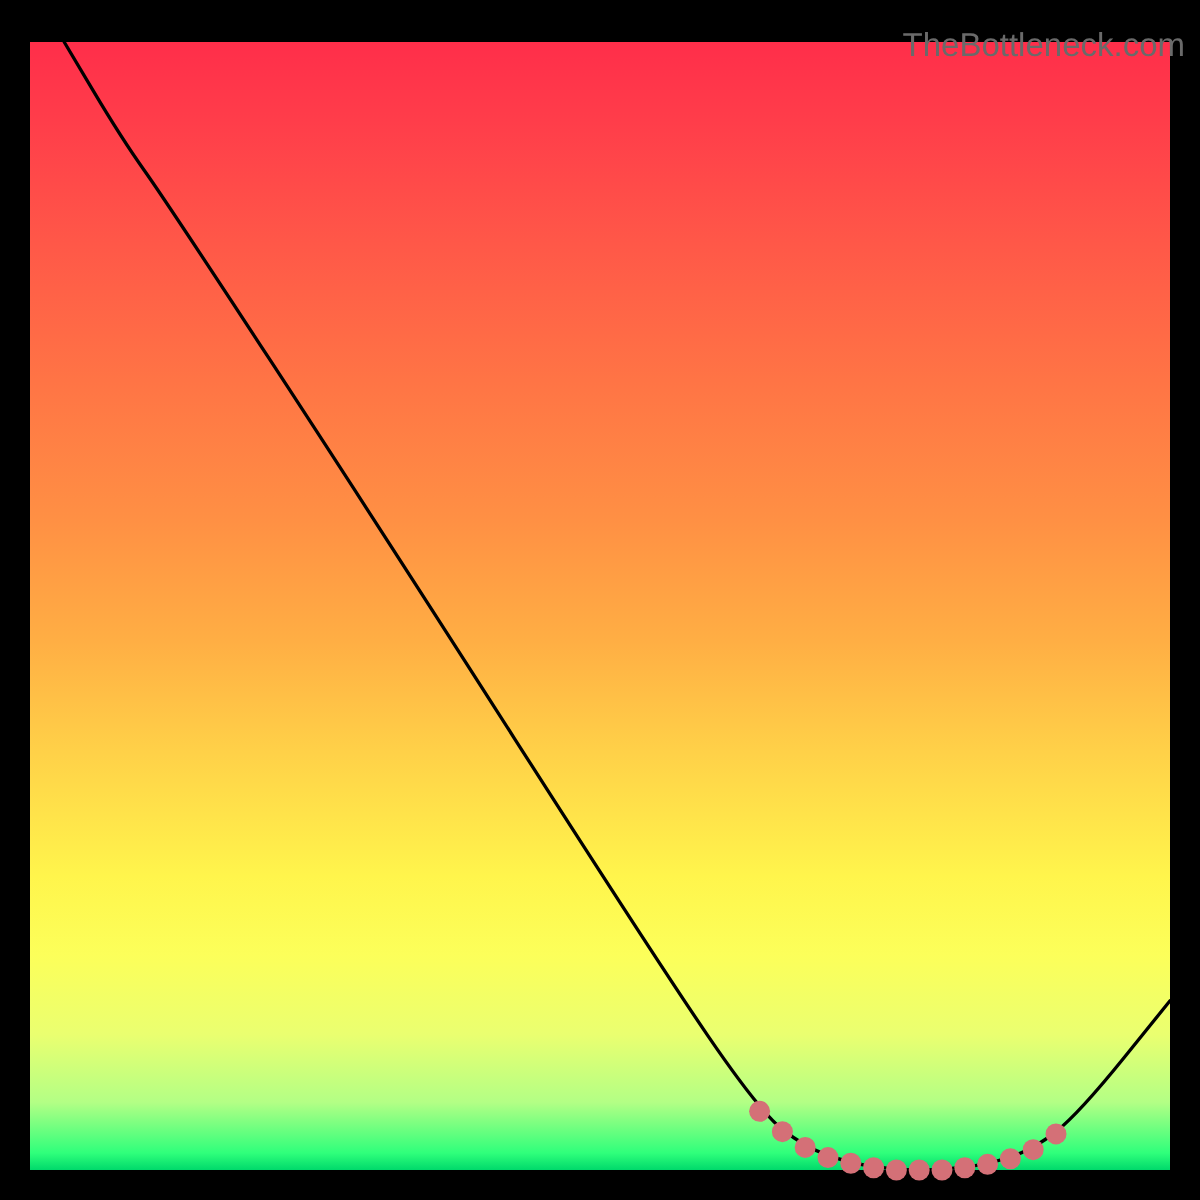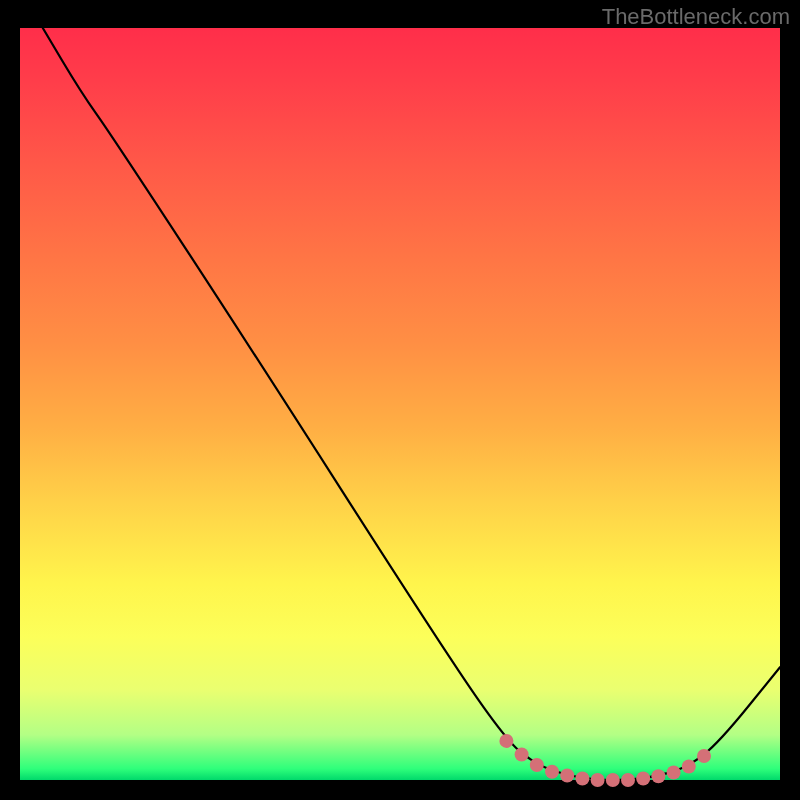"TheBottleneck.com" .attribution { top: 4px -> 17px }
